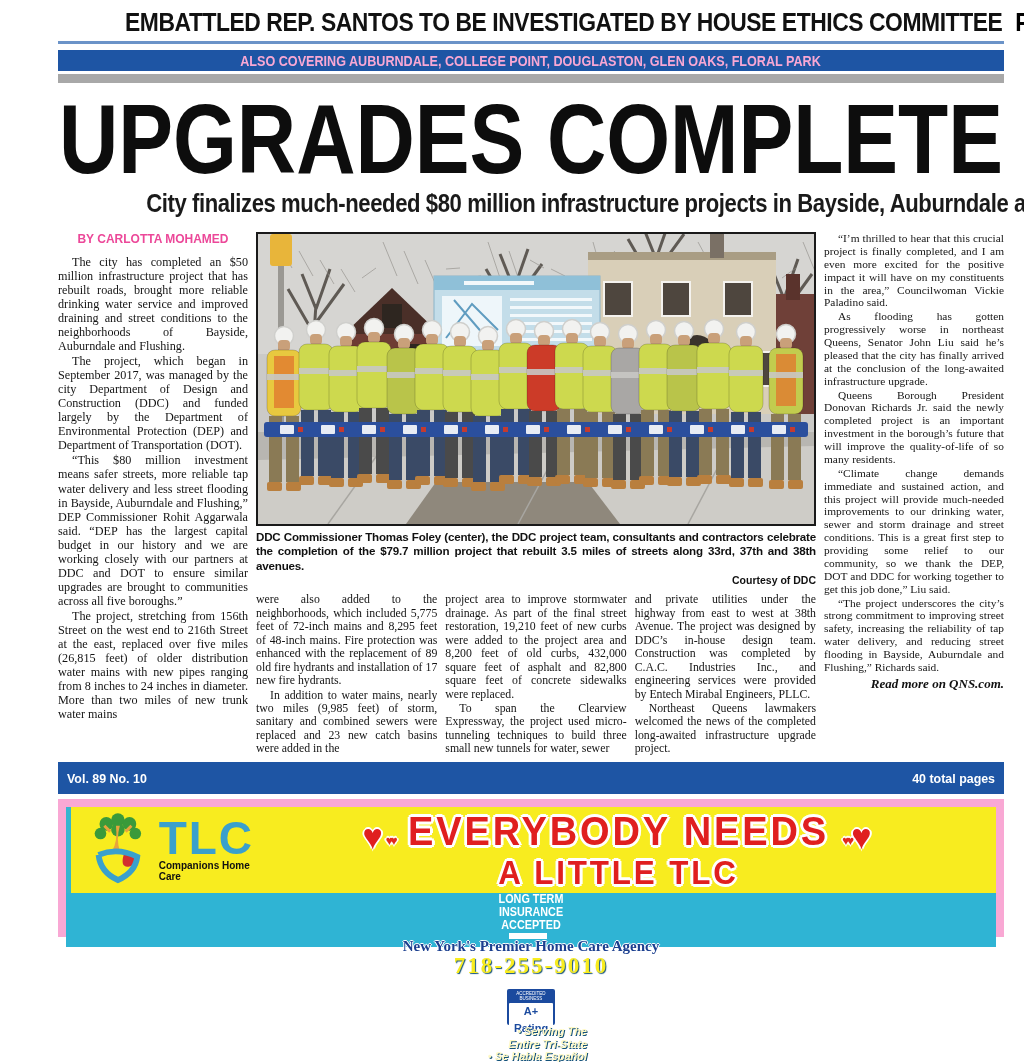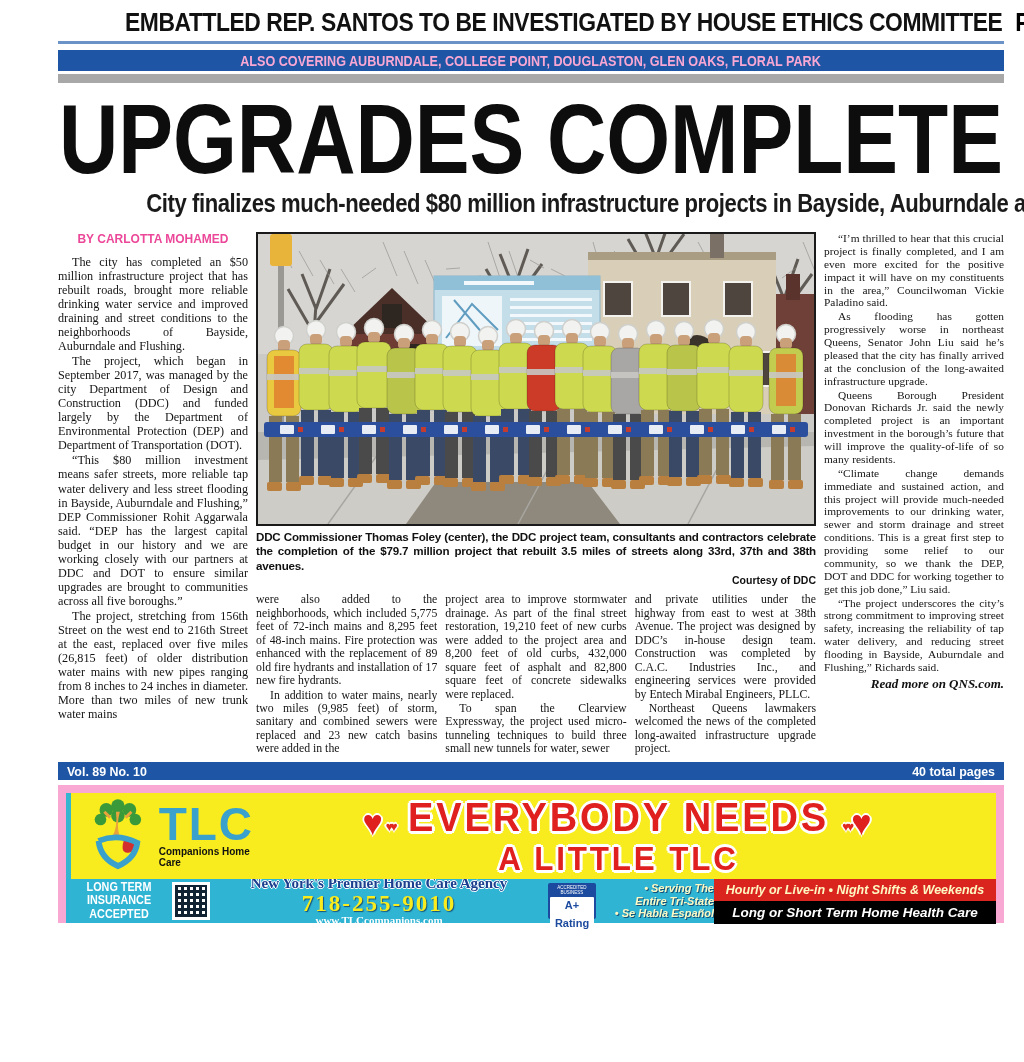"Vol. 89 No. 10" .vol-bar { height: 18px -> 32px }
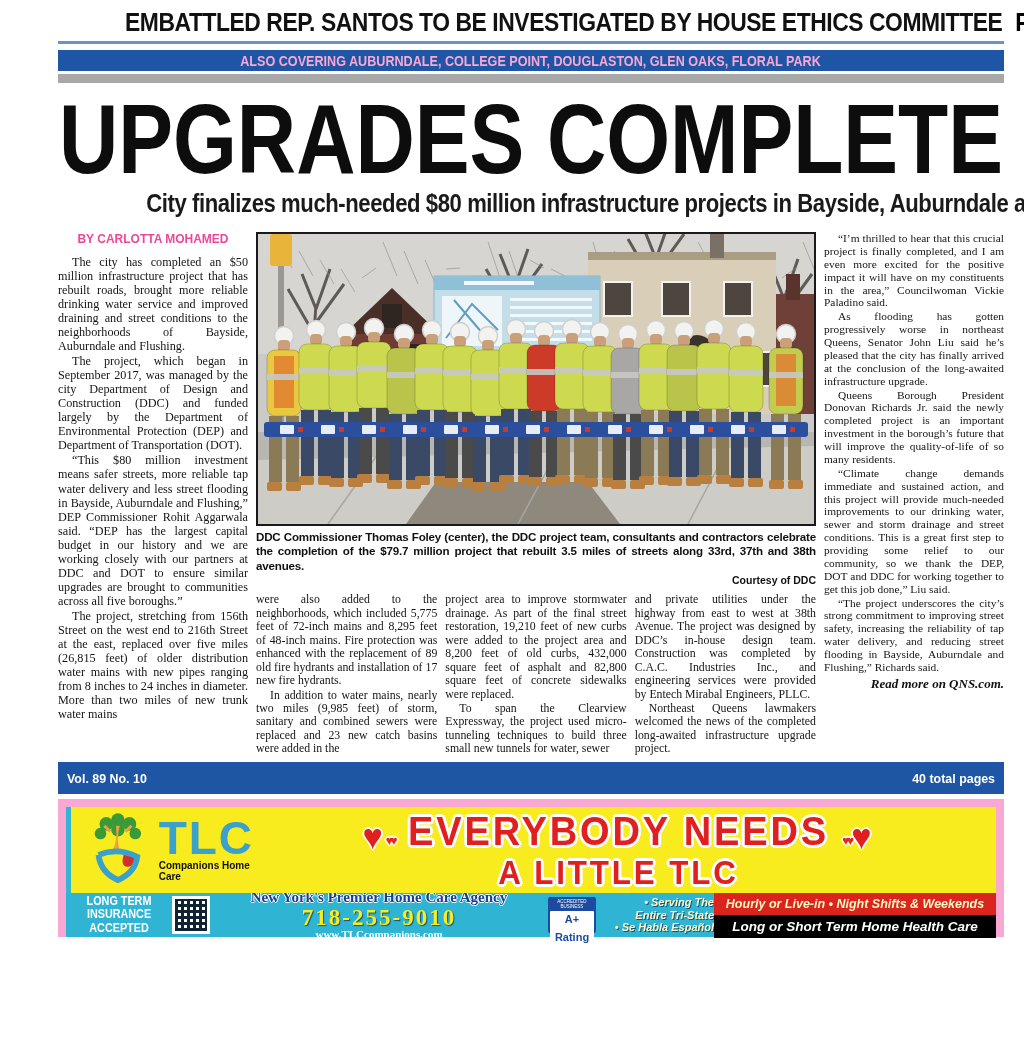"LONG TERM" .ad-bottom { flex-direction: none -> column; height: 44px -> 54px }
